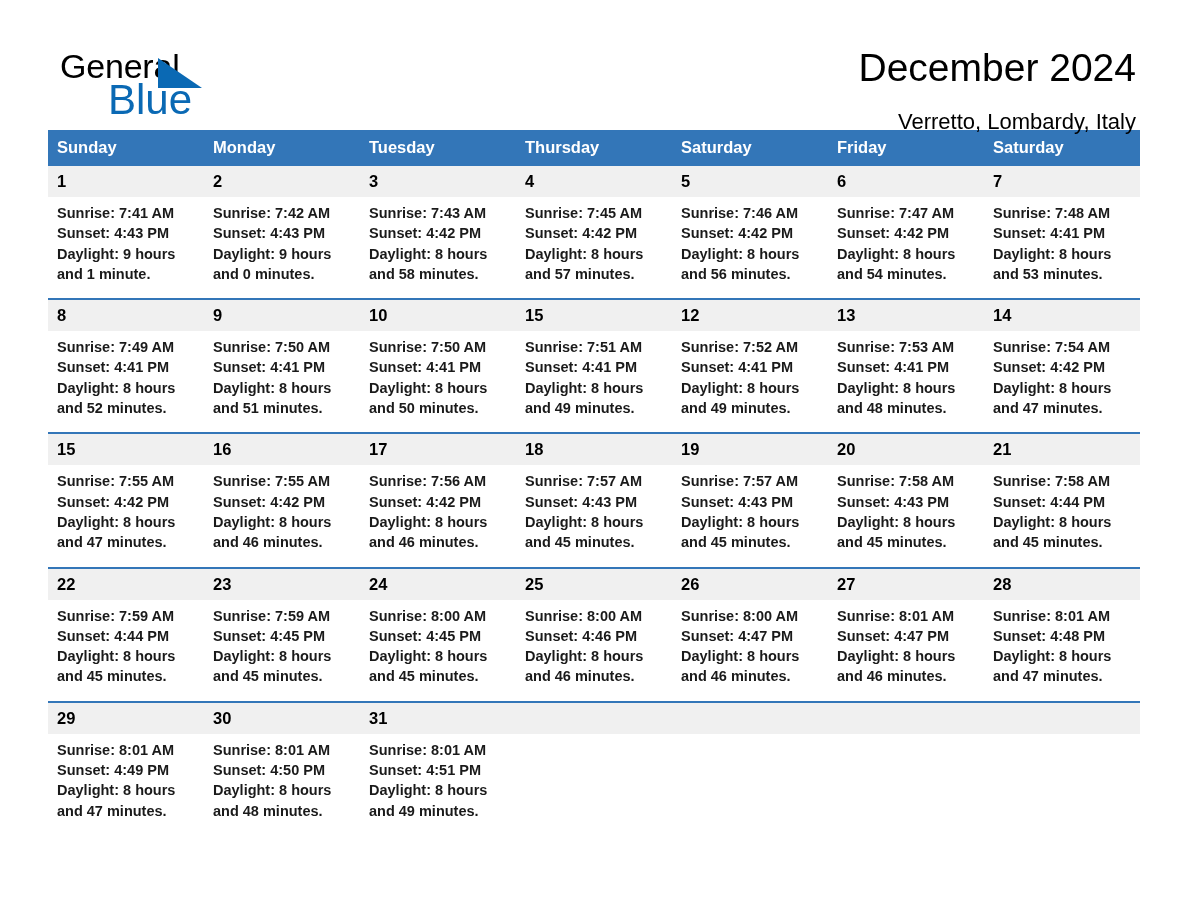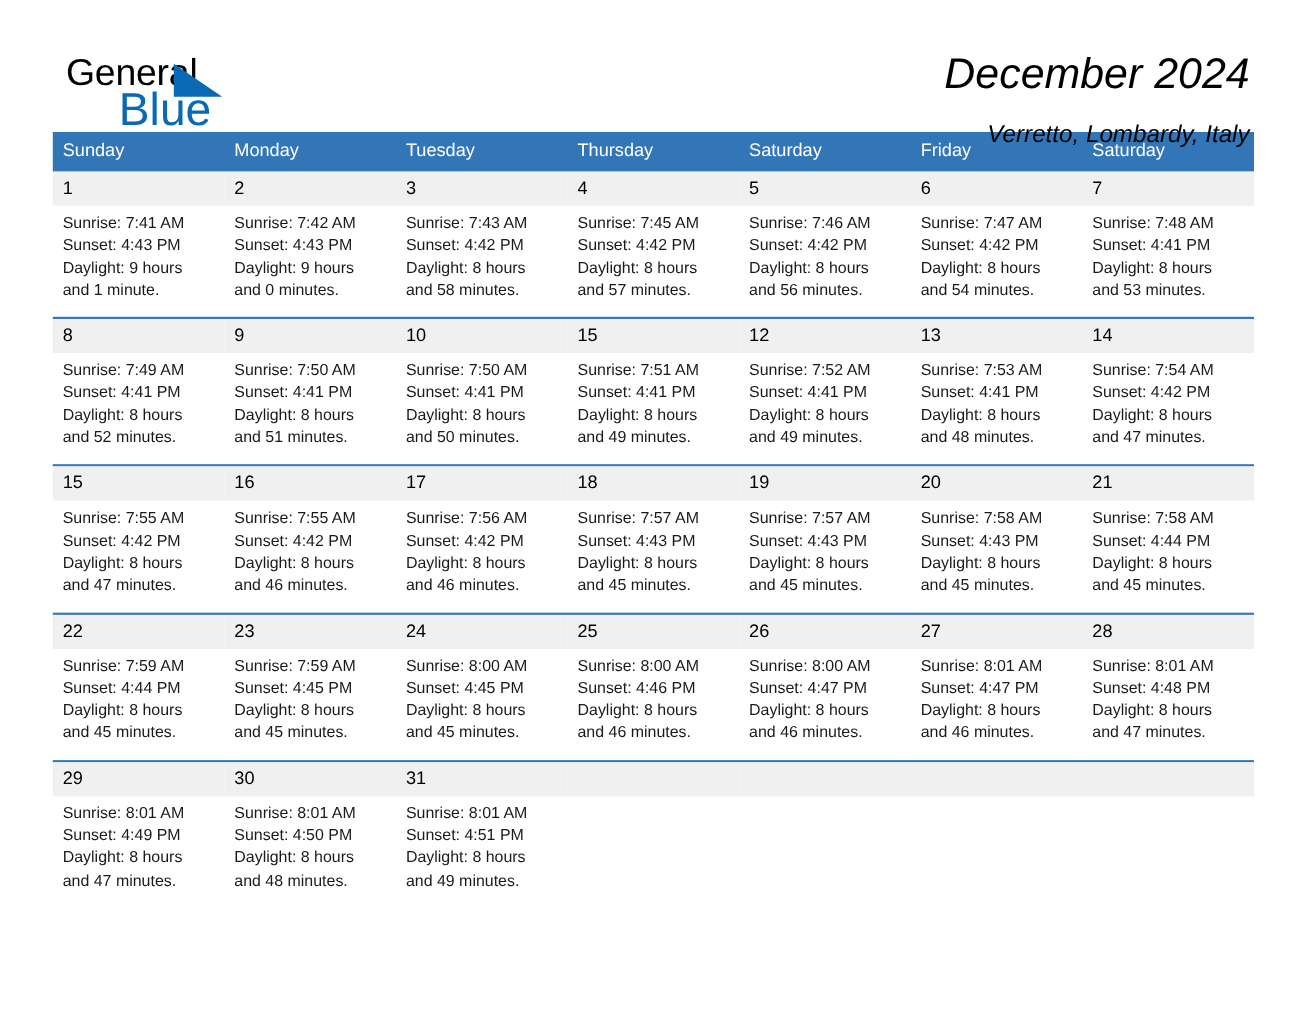"December 2024" .titles { font-style: italic -> none }
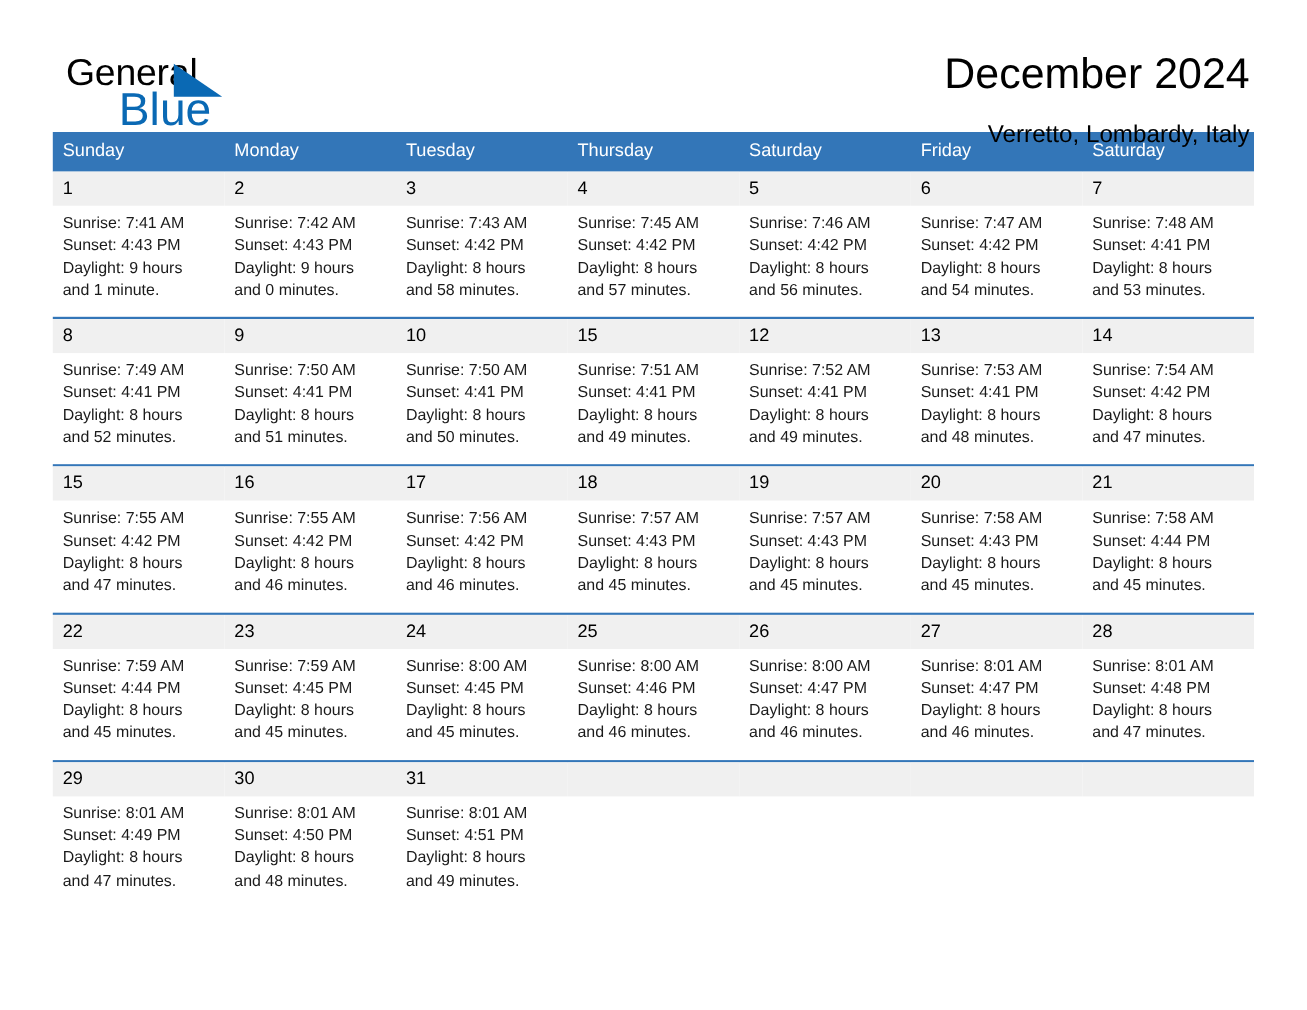"Sunday" .calendar { font-weight: none -> bold; margin-top: 16px -> 26px }
